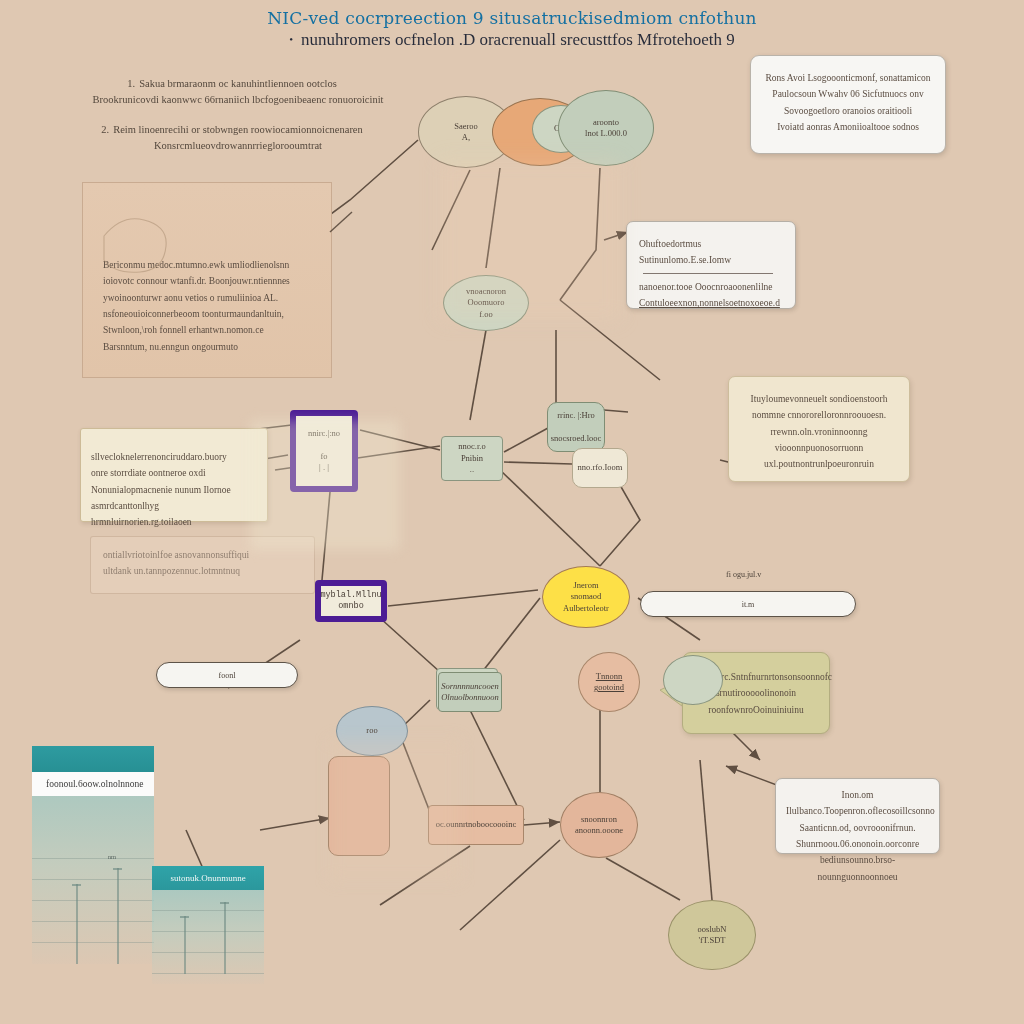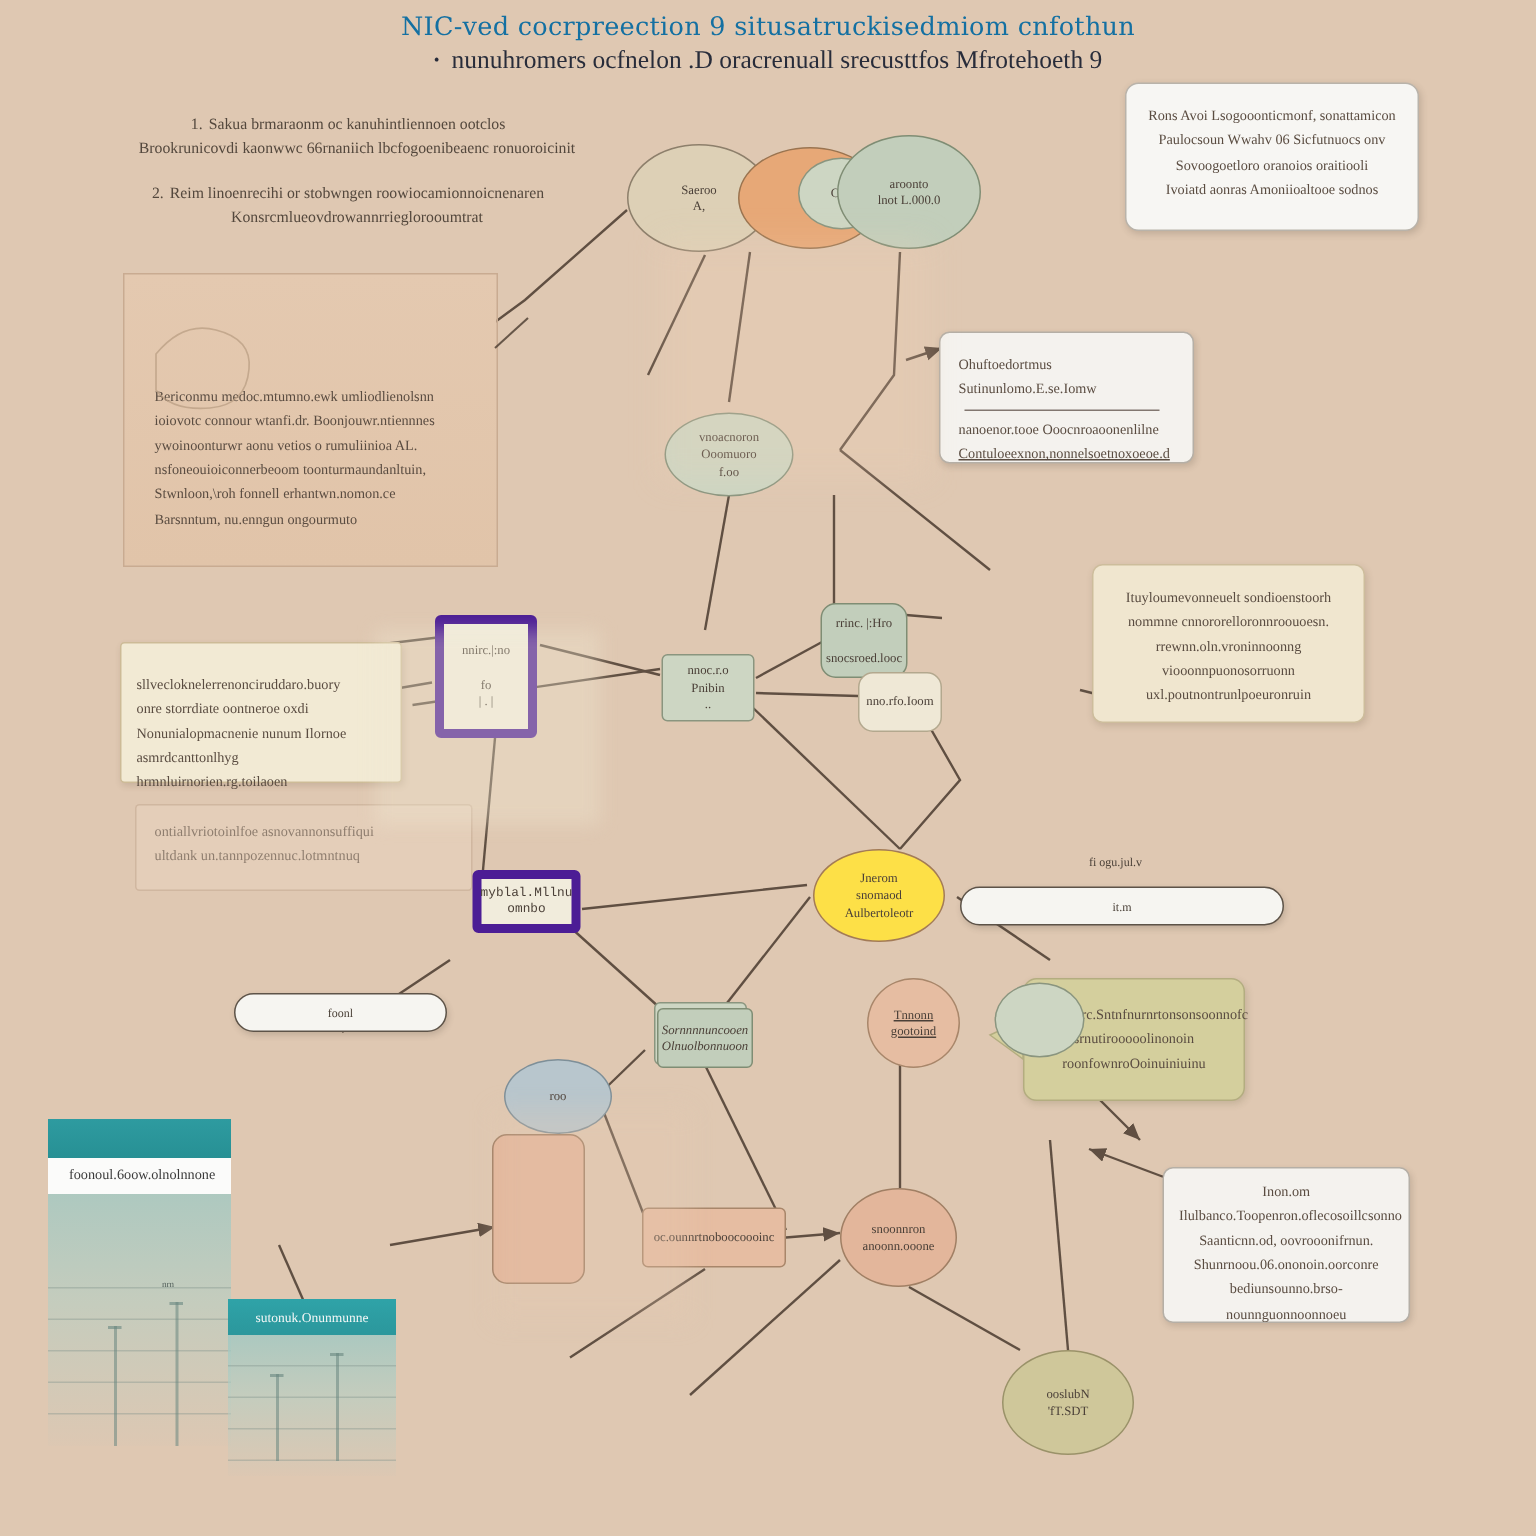"Inon.om" div.panel { height: 104px -> 76px }
